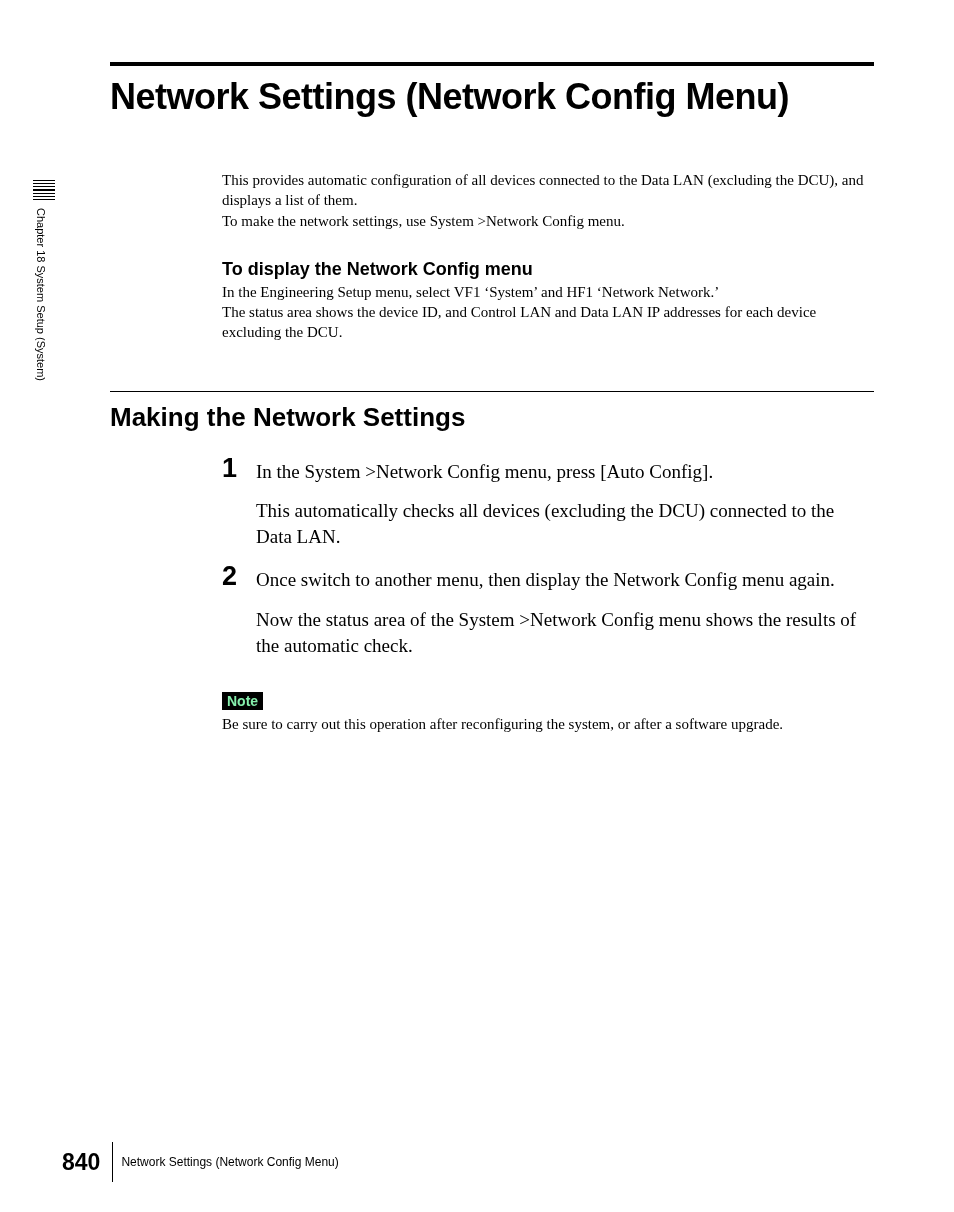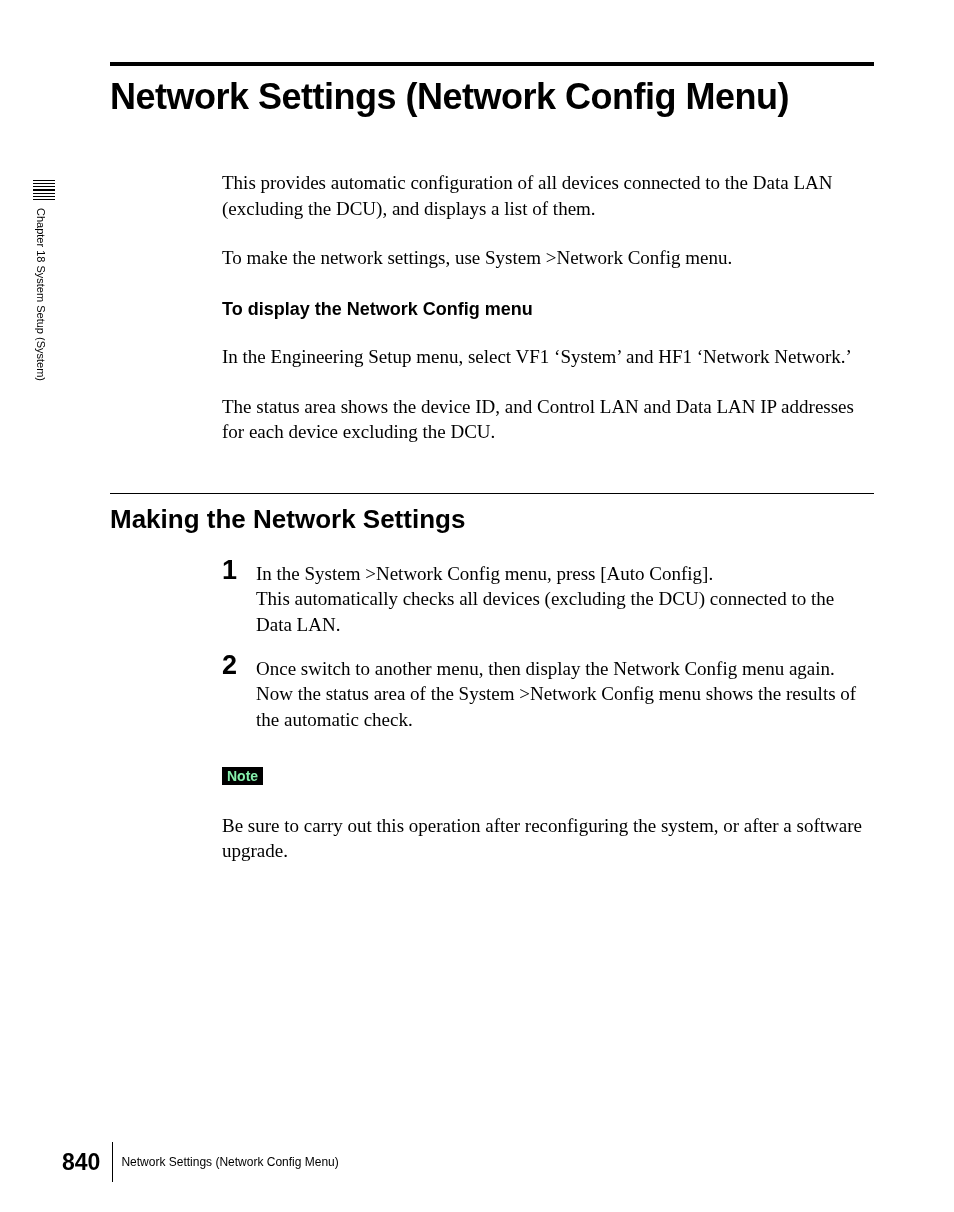"This provides automatic configuration of" .body-text { font-size: 19px -> 15px; margin-top: 24px -> none }
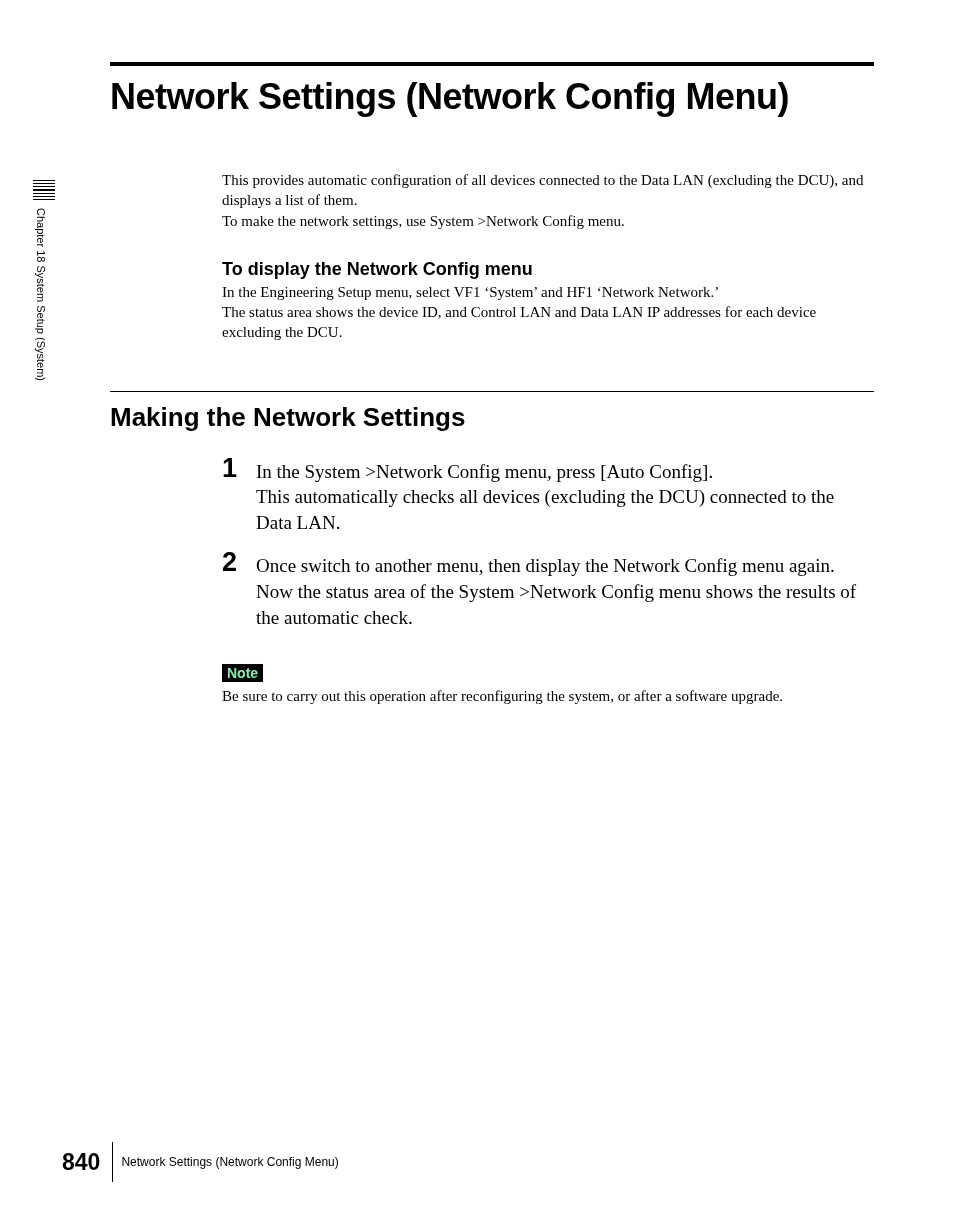"This automatically checks all devices" .step-sub { margin-top: none -> 14px }
